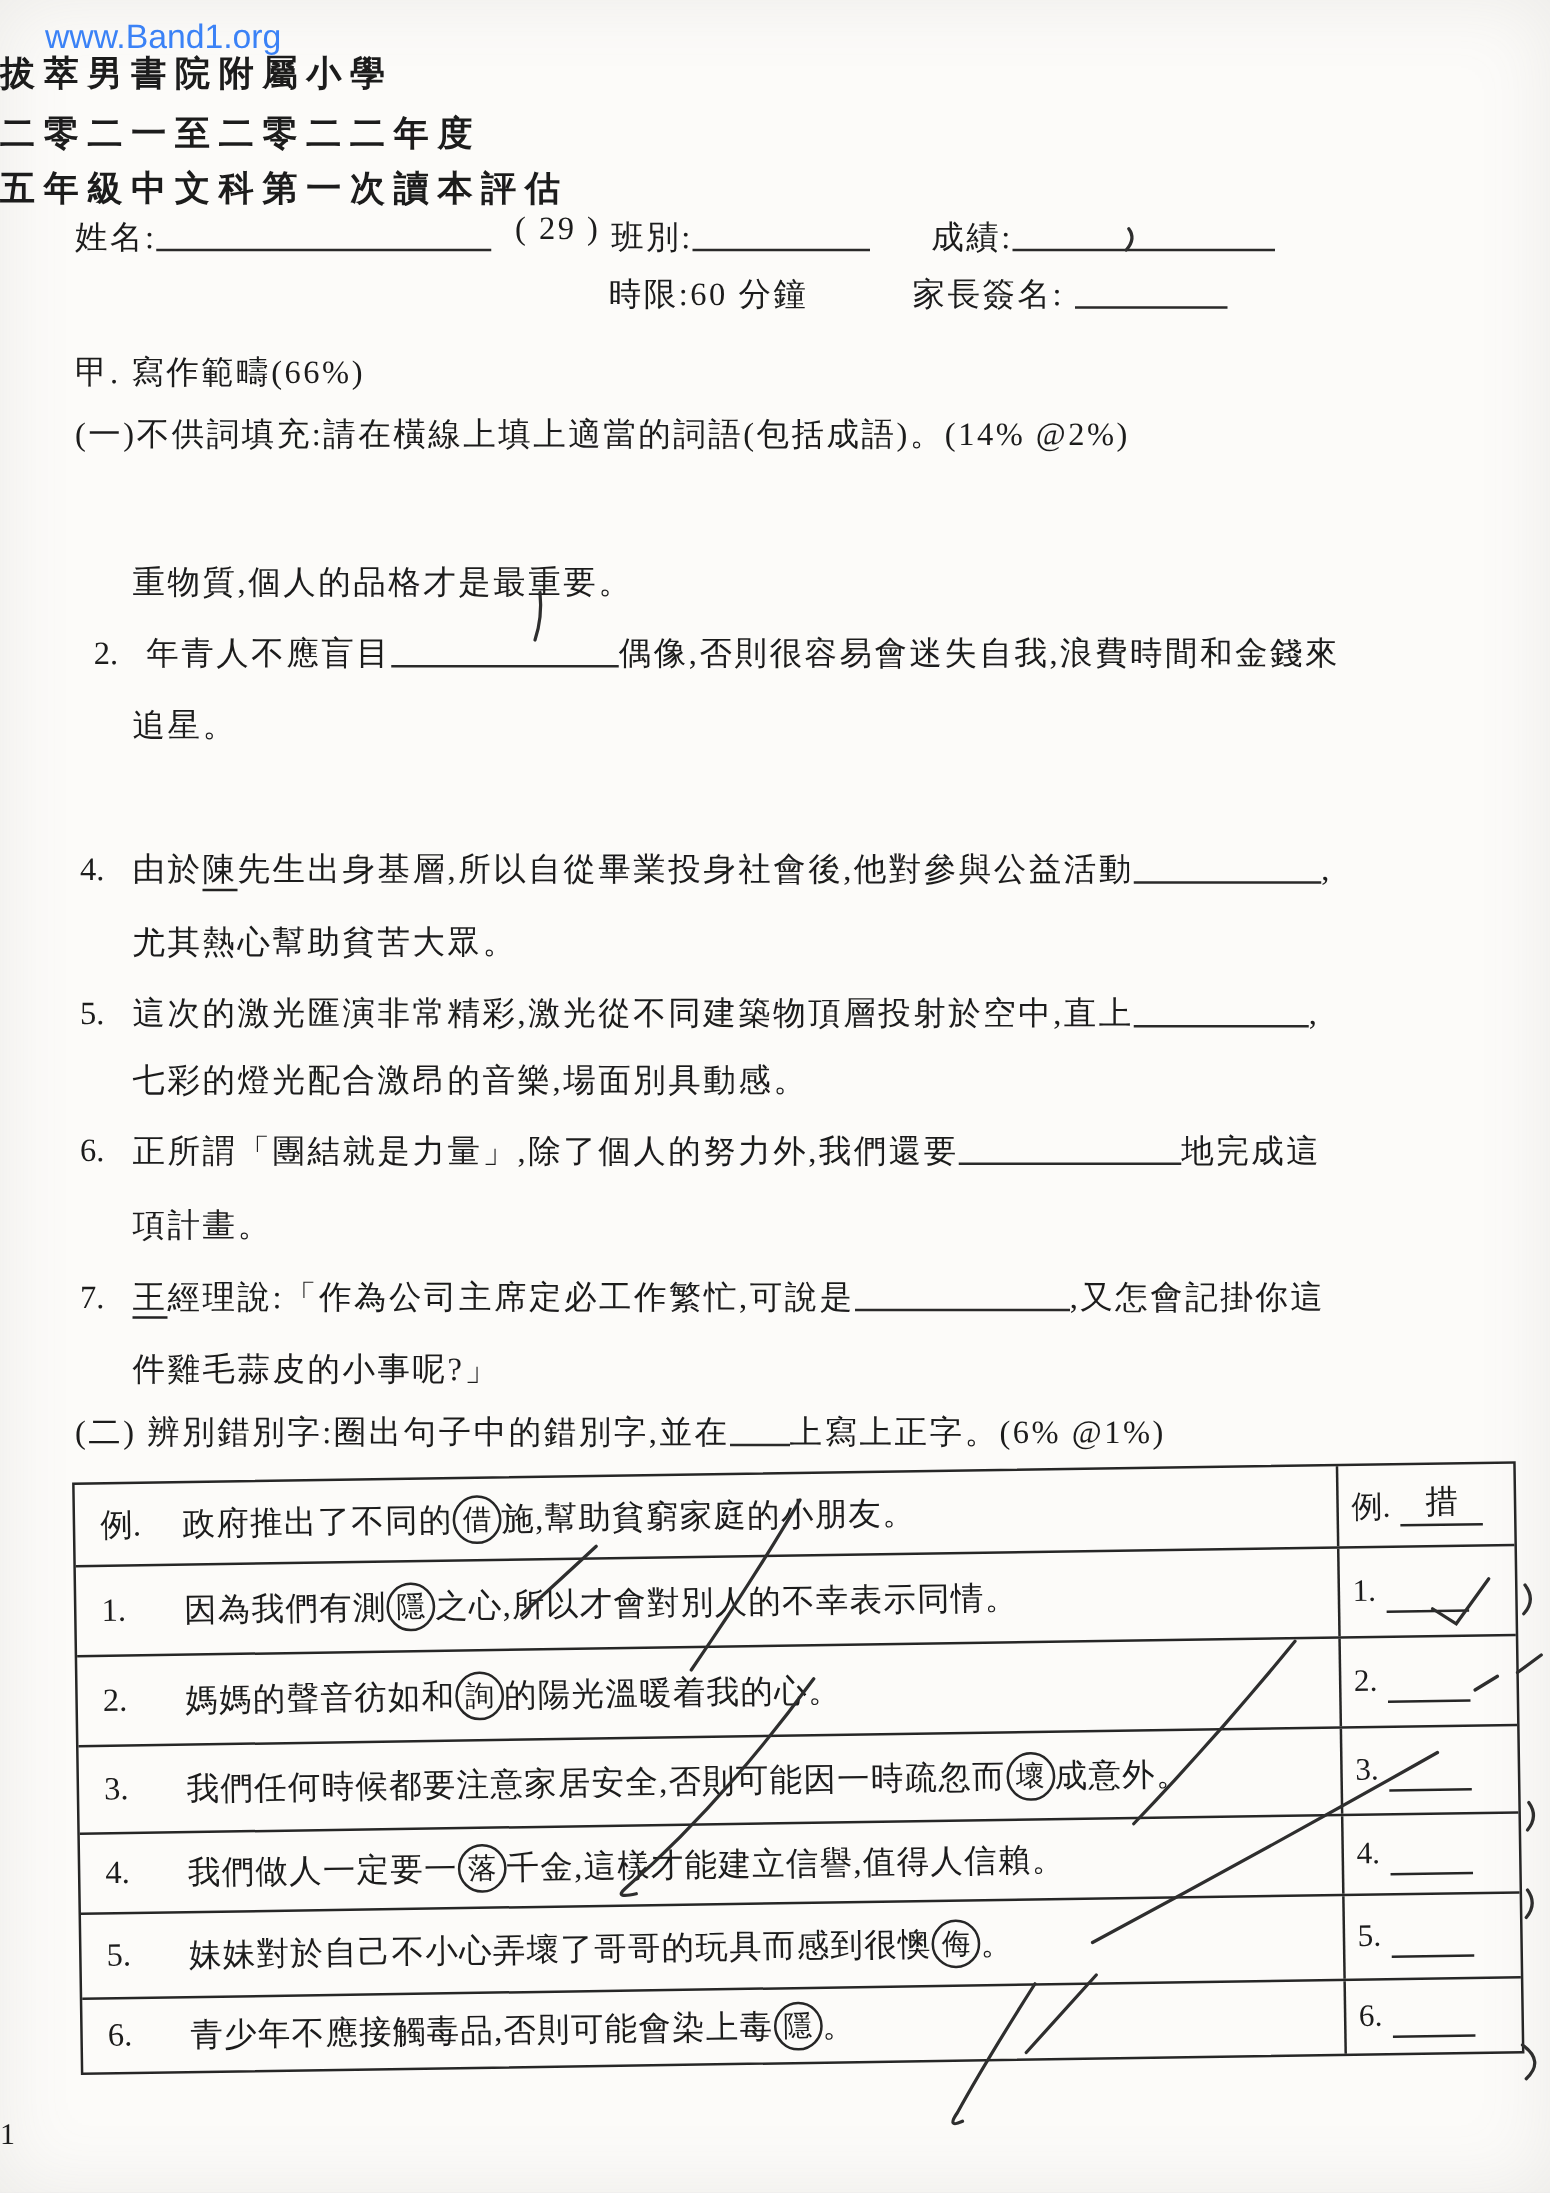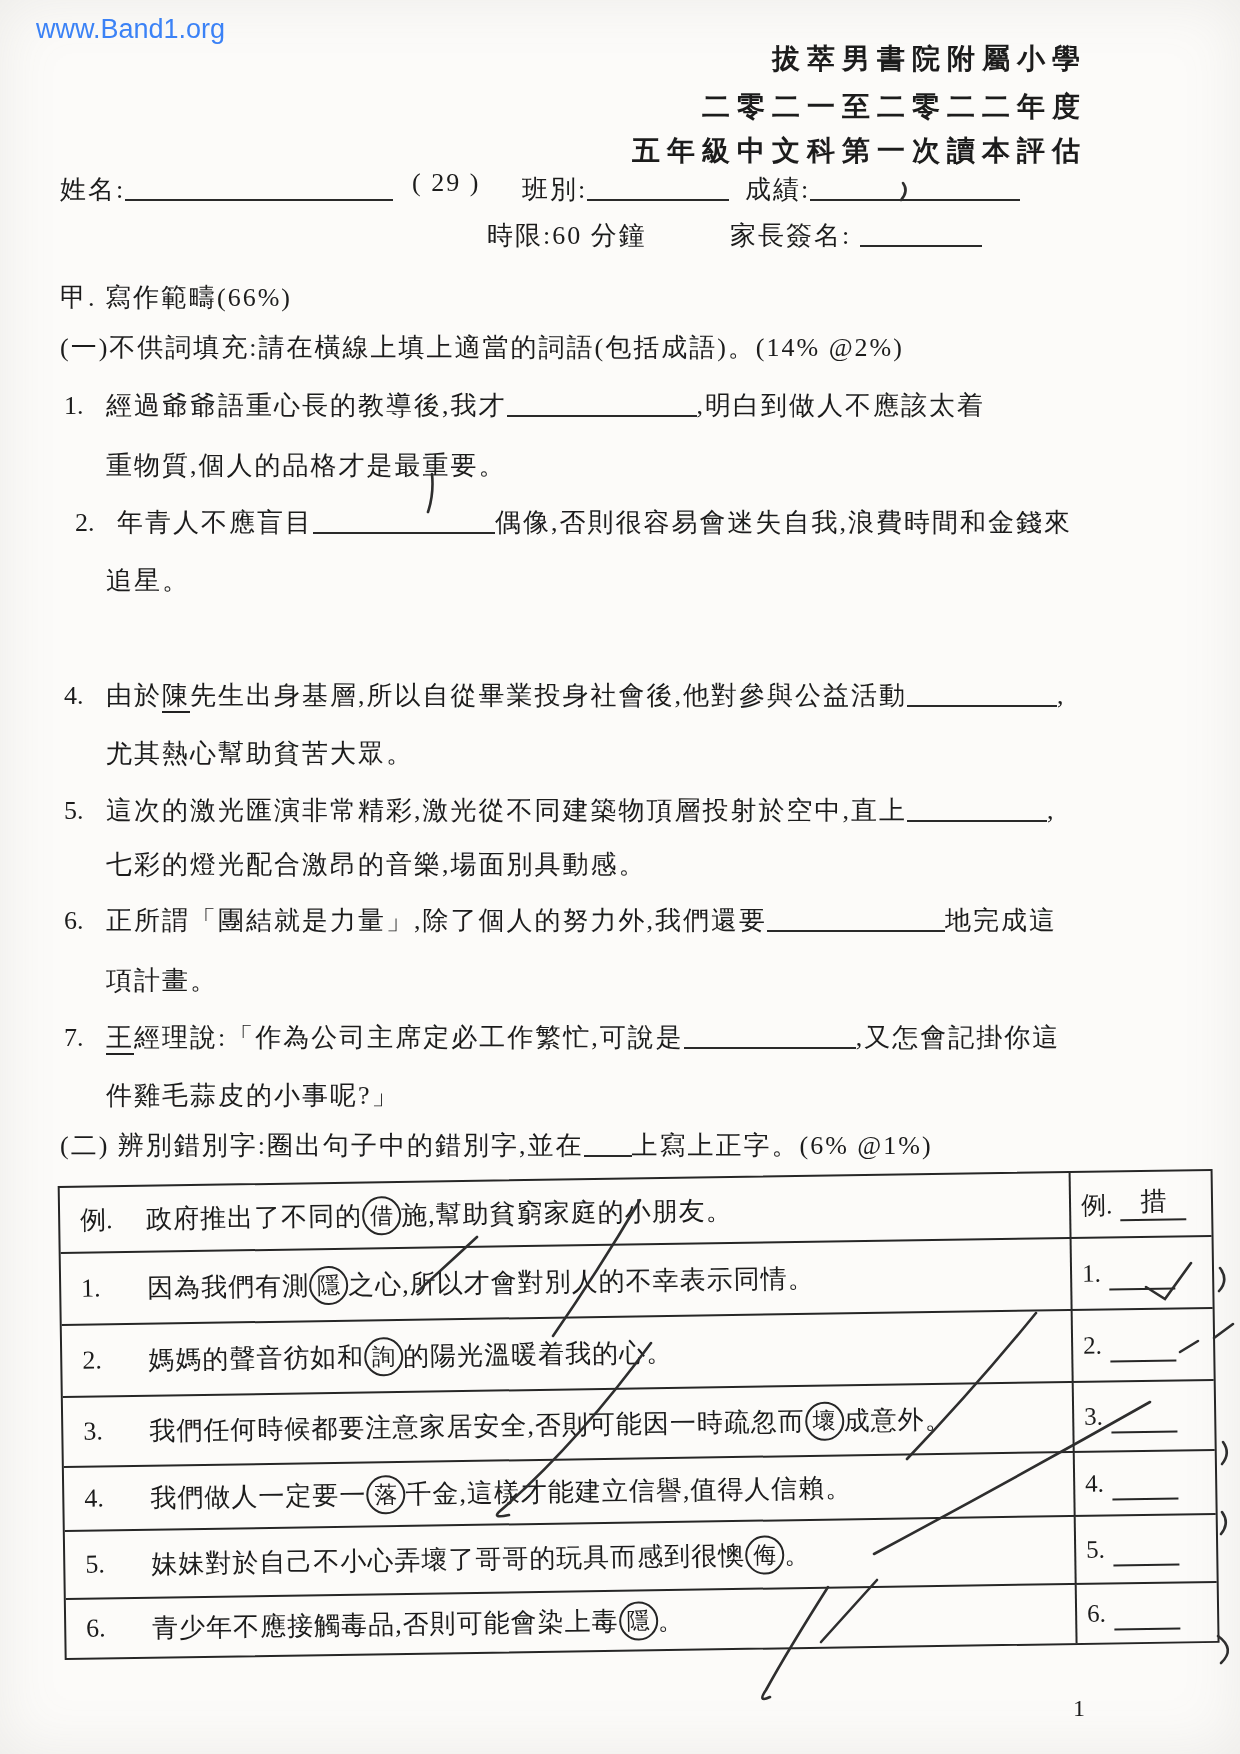"拔萃男書院附屬小學" .center { text-align: right -> left }
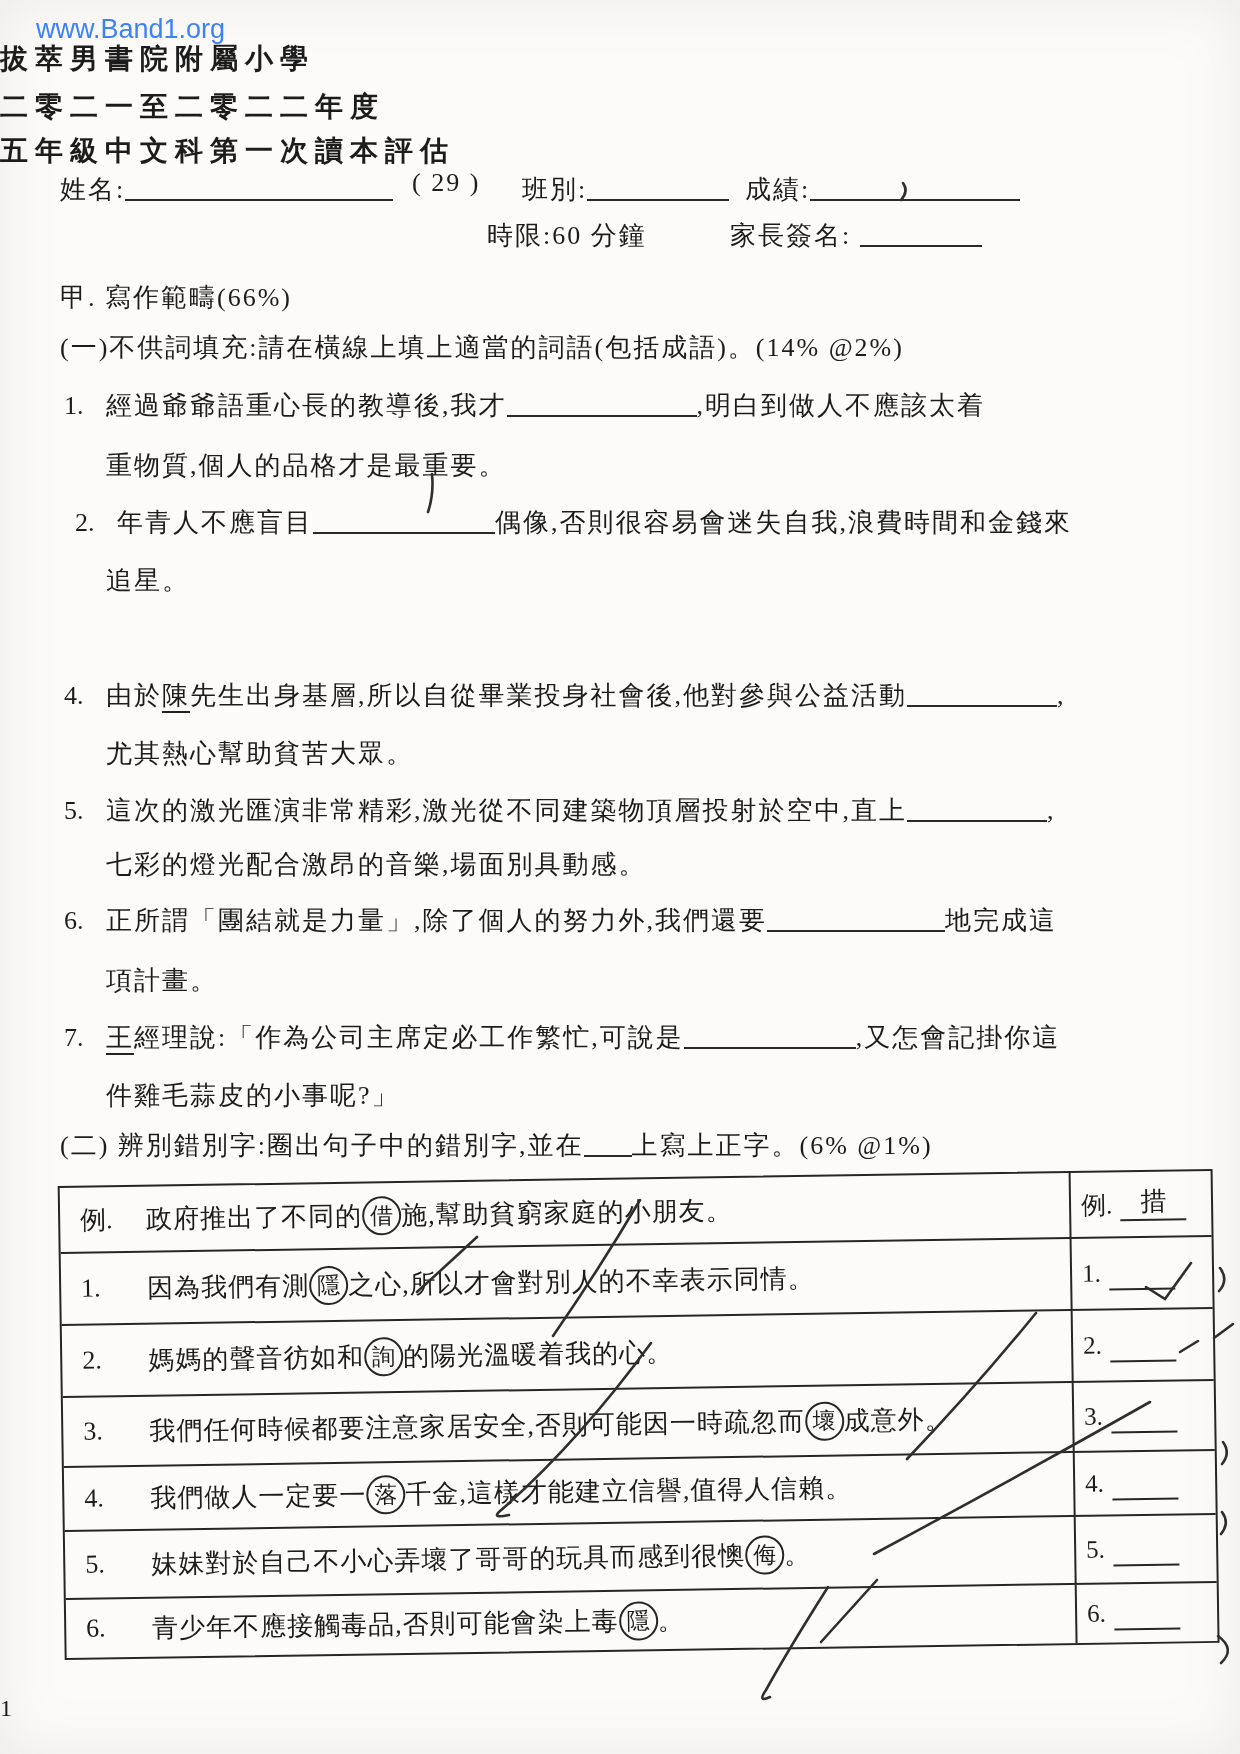"班別:" div.line { left: 522px -> 489px }
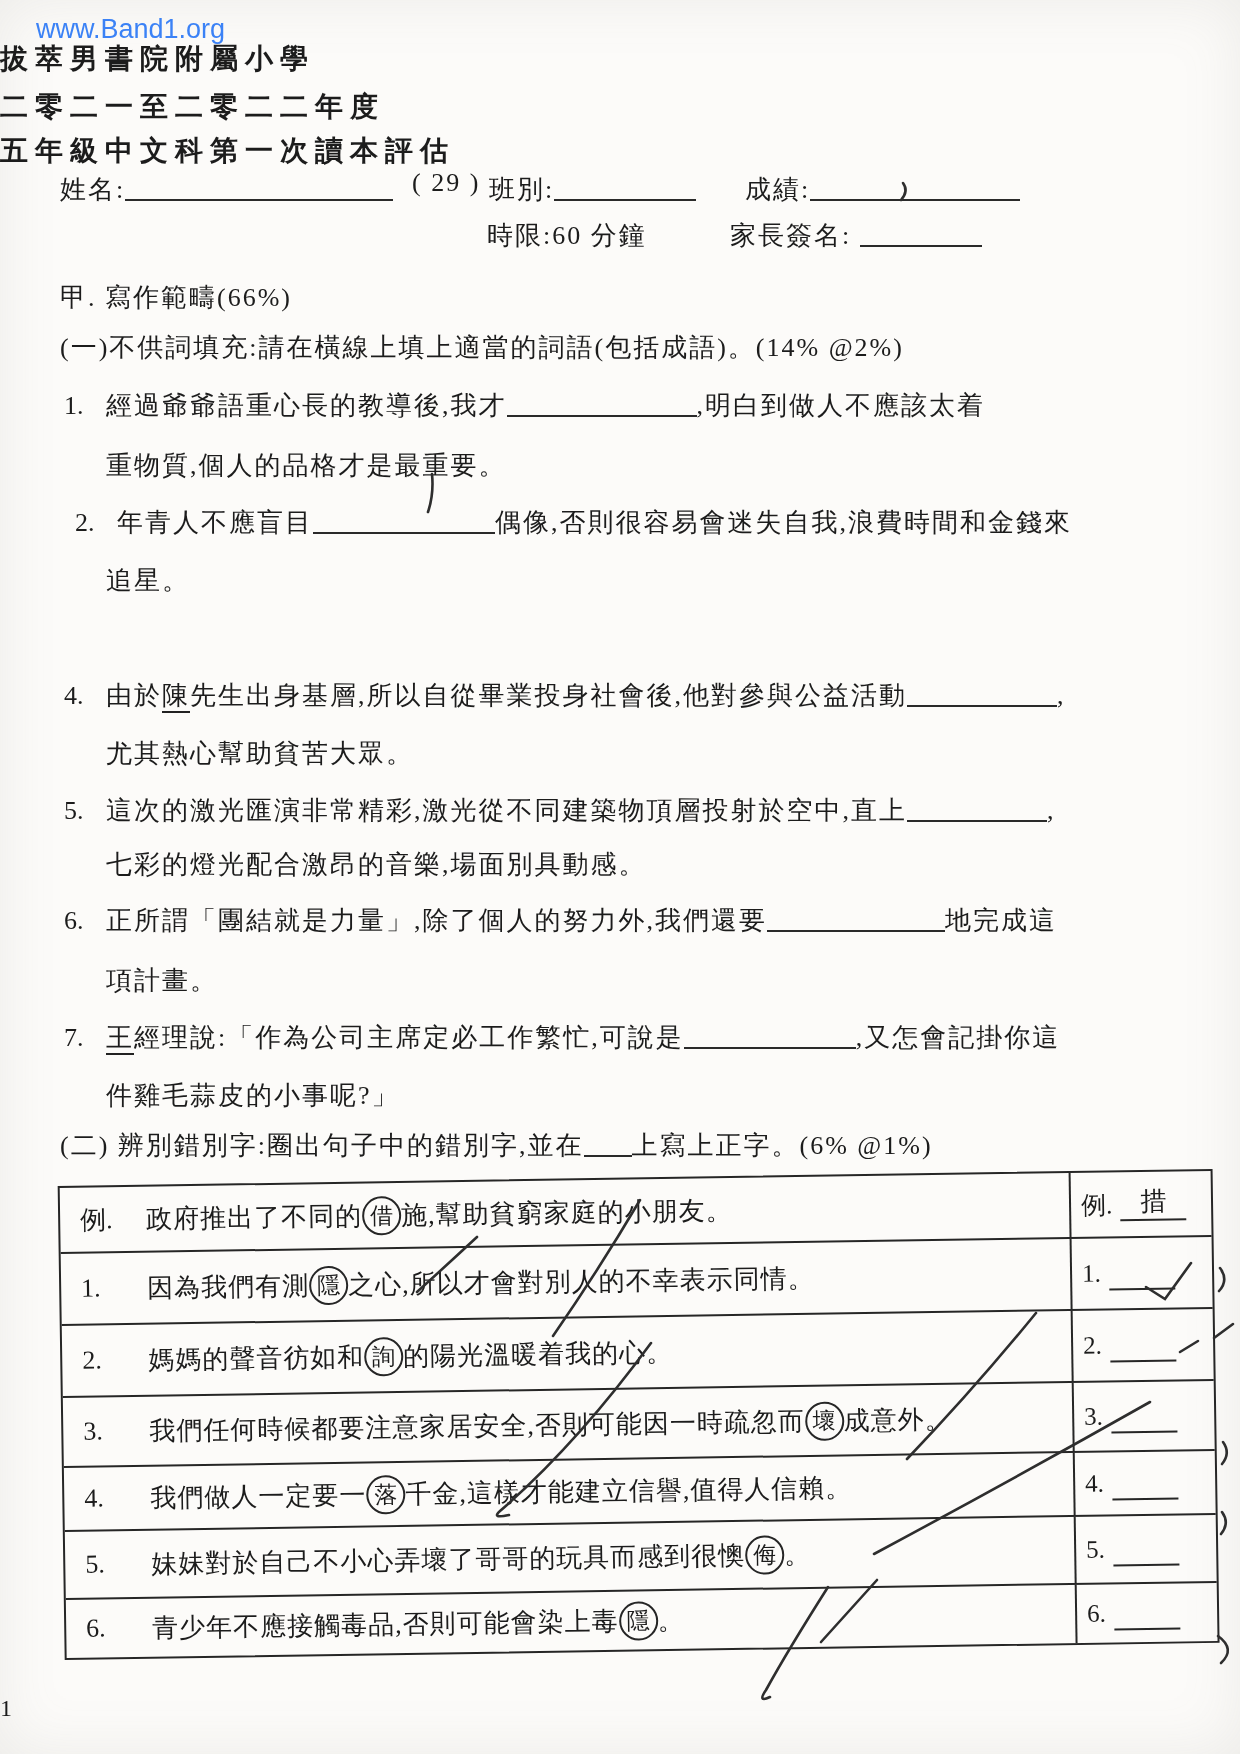"1. 經過爺爺語重心長的教導後,我才 ,明白到做人不應該太着" div.line { html: <div><span>1.</span><span>經過爺爺語重心長的教導後,我才</span><span></span><span>,明白到做人不應該太着</span></div> -> none }
